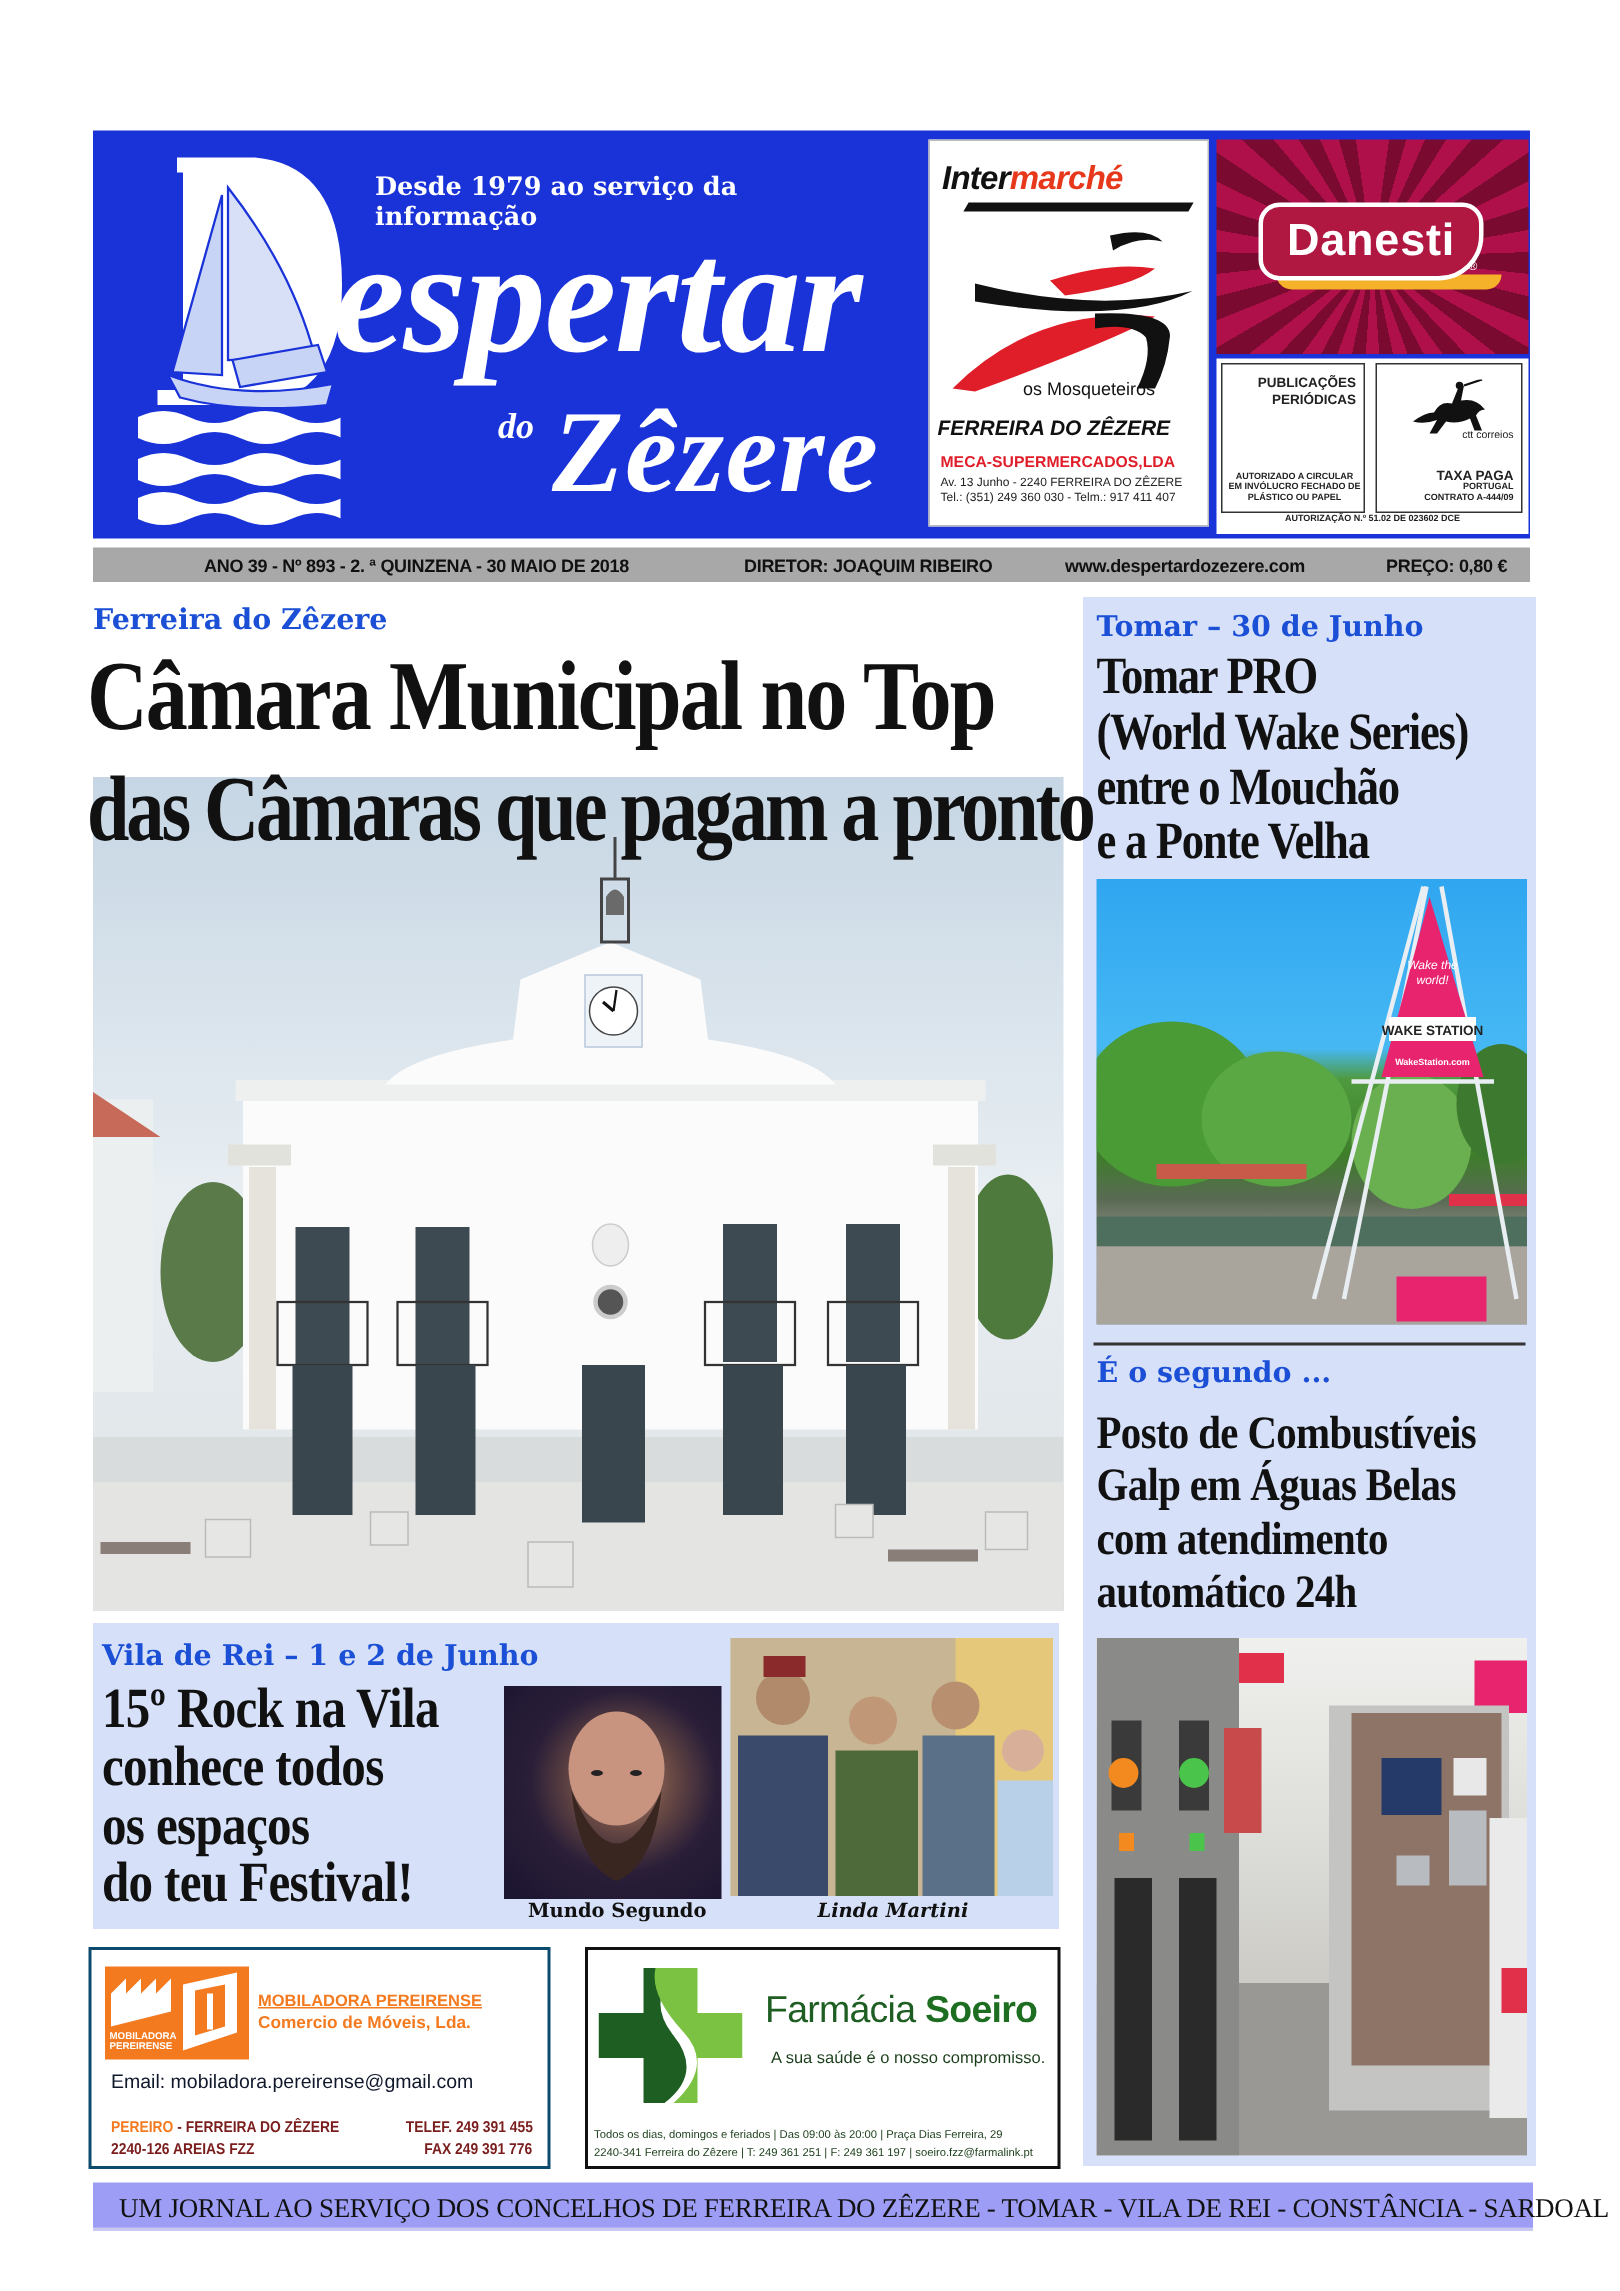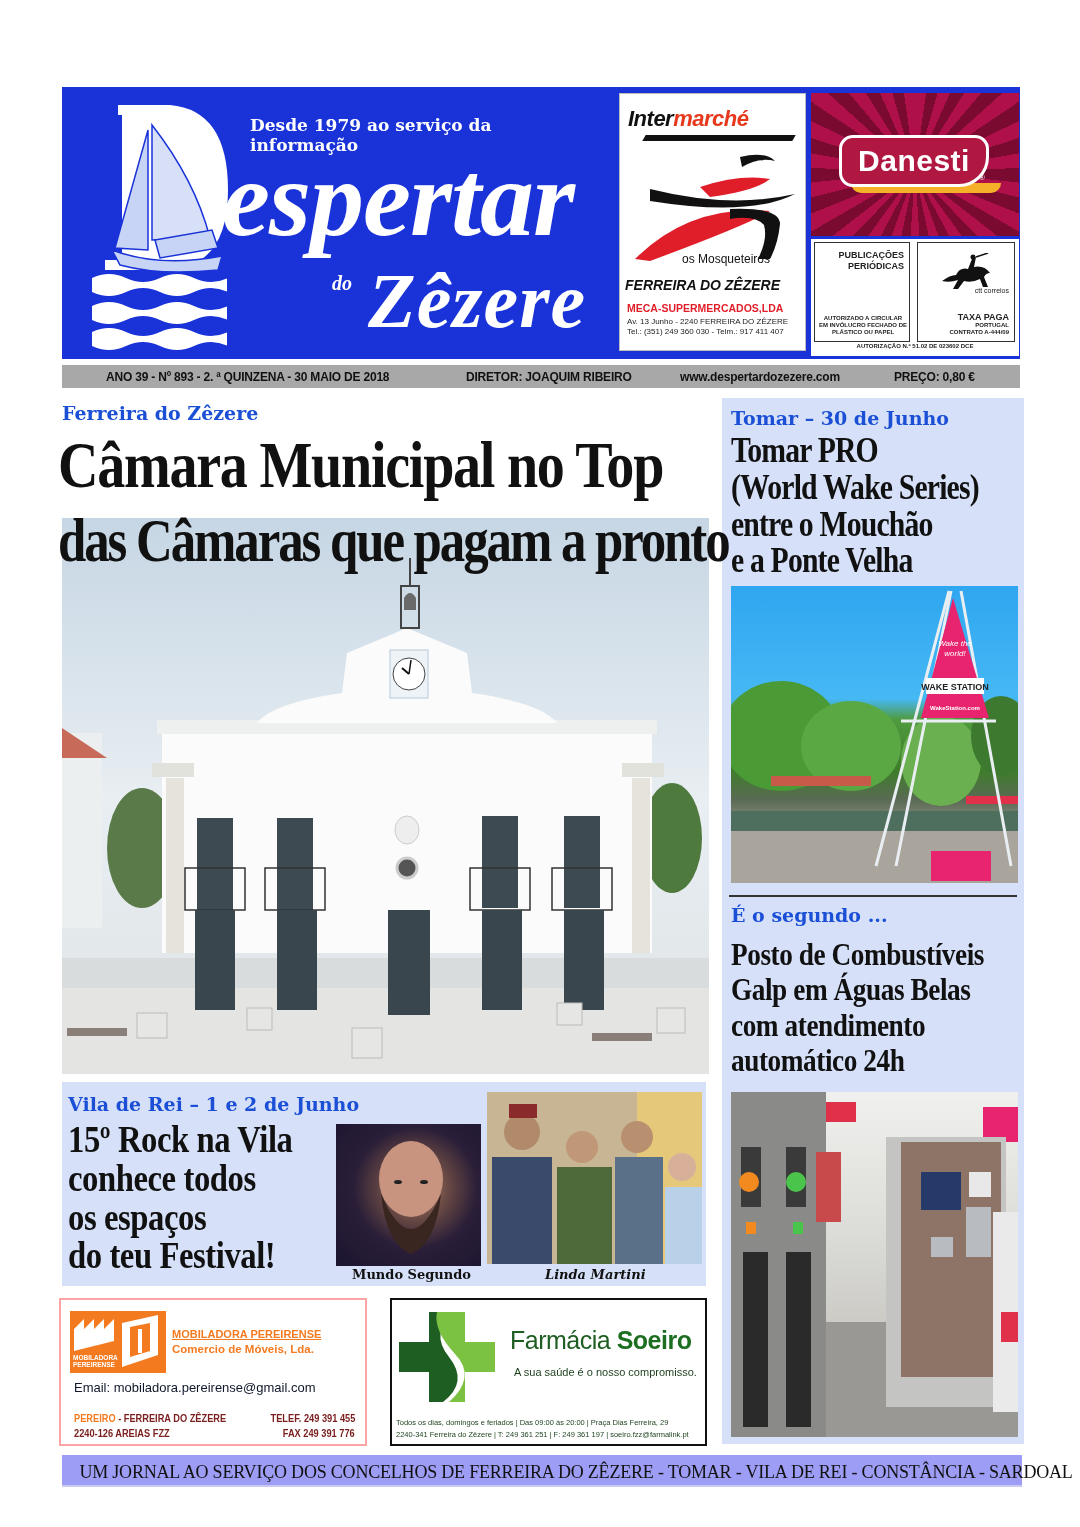"do" .title-do { font-size: 20px -> 24px }
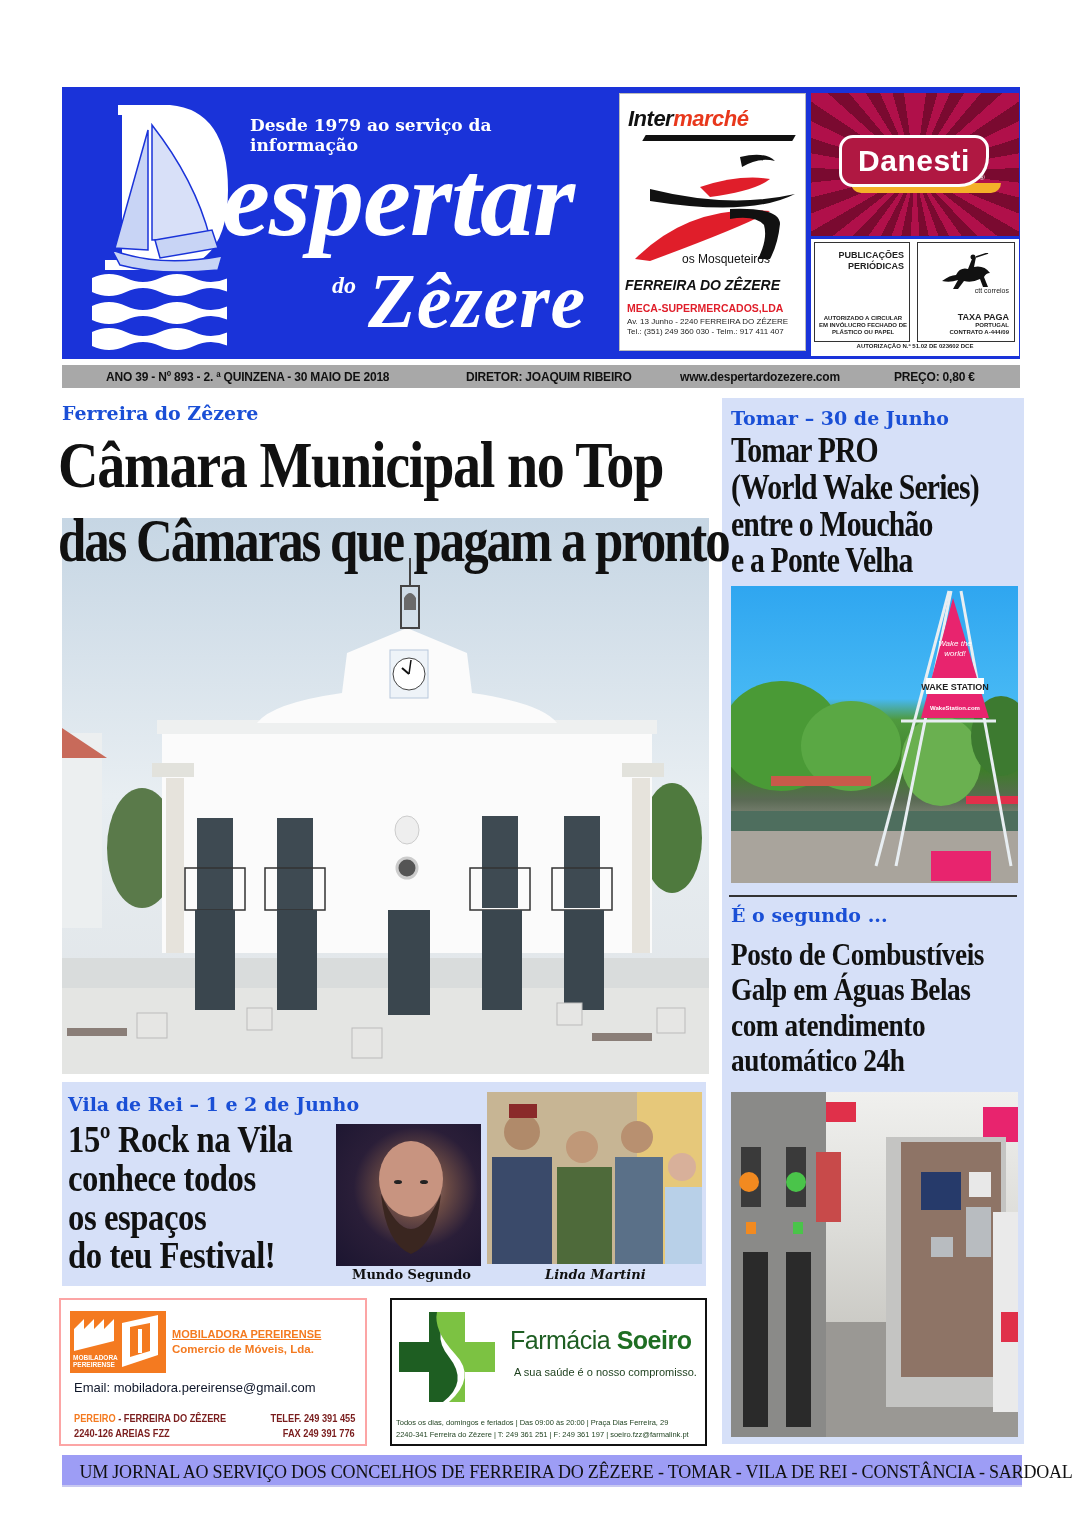"ANO 39 - Nº 893" .infobar span { margin-left: none -> 30px }
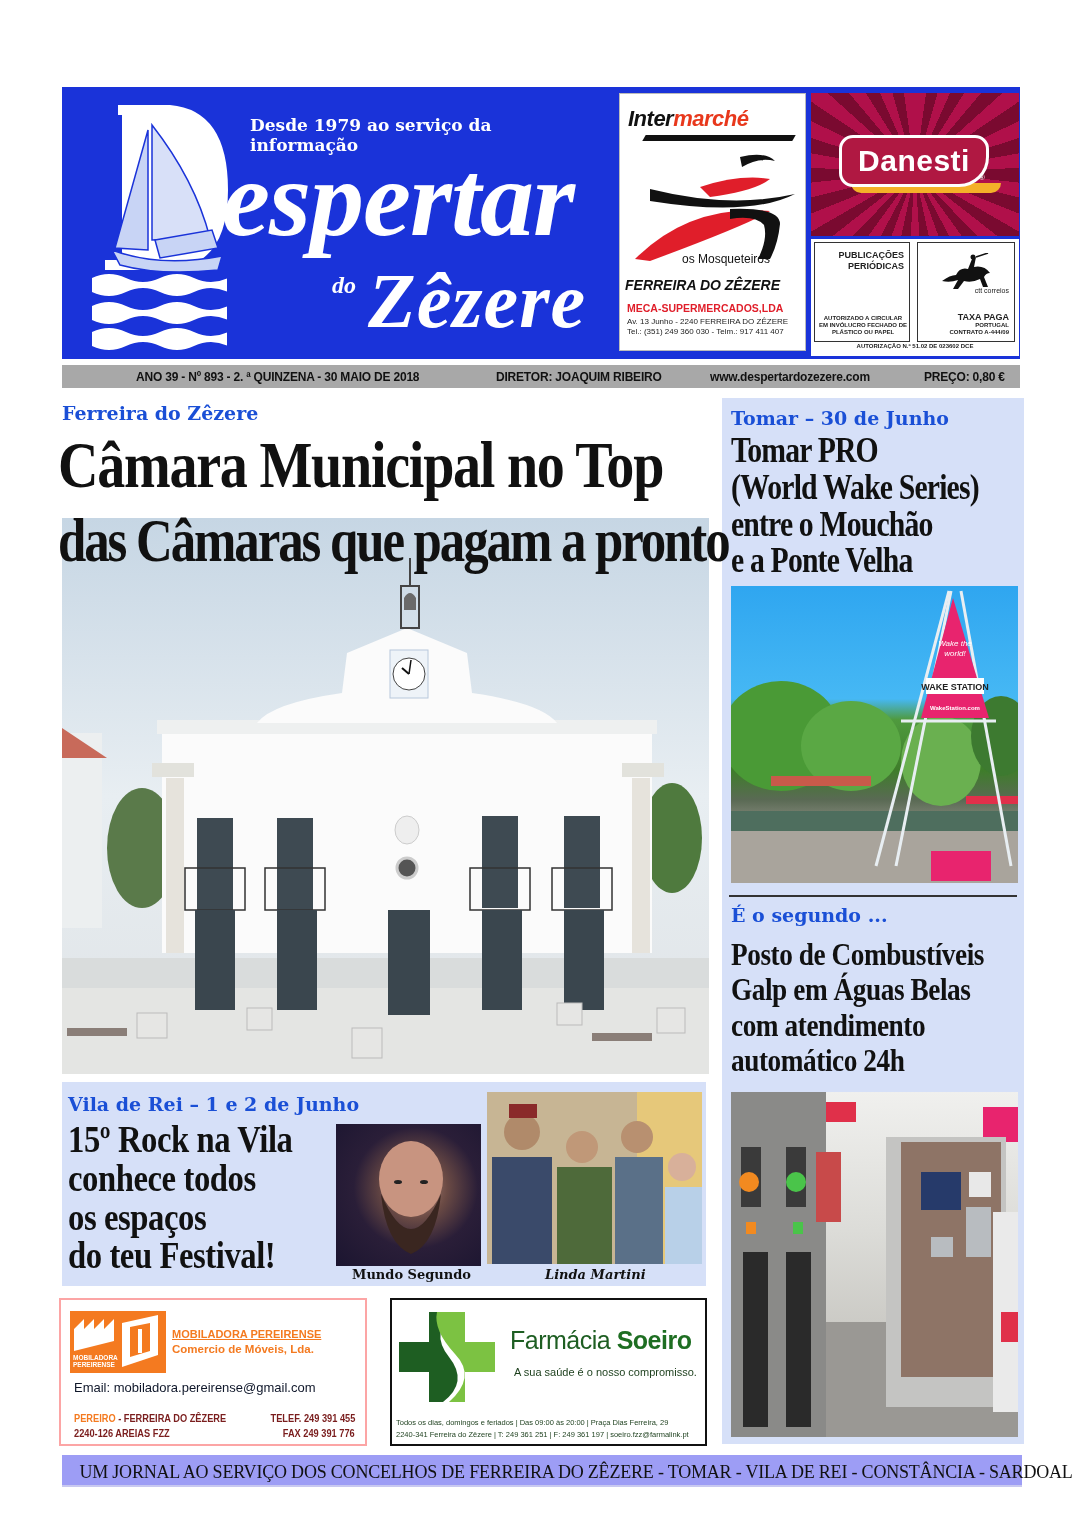"MOBILADORA PEREIRENSE" .ad-mob { border: 2px solid #fca5a5 -> 2px solid #0c4a6e }
